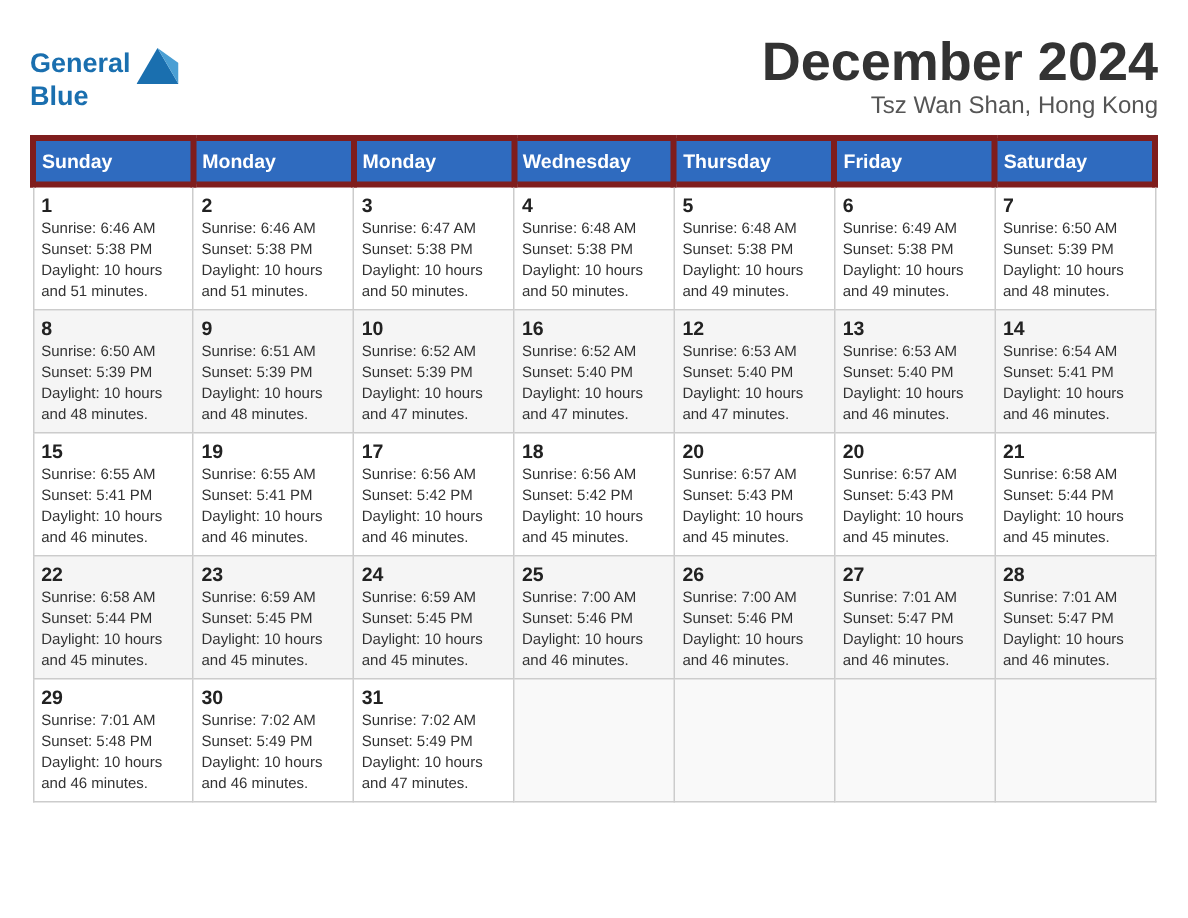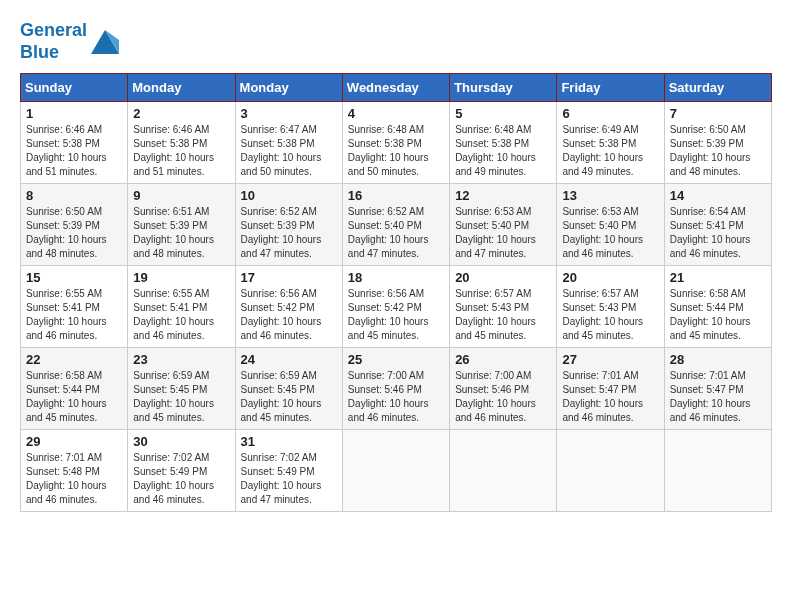"General" .logo { align-items: center -> flex-start; margin-top: none -> 12px }
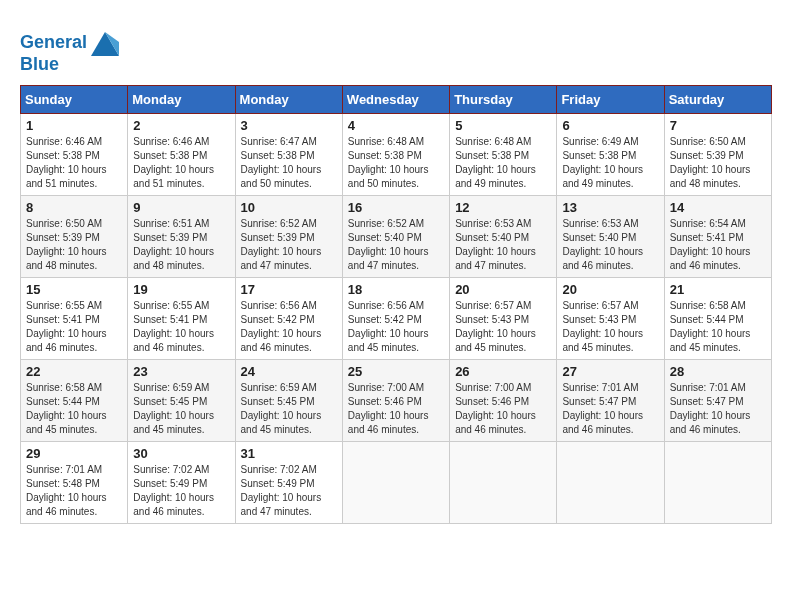"December 2024" div.title-block { html: none -> <div> <div>December 2024</div> <div>Tsz Wan Shan, Hong Kong</div> </div> }
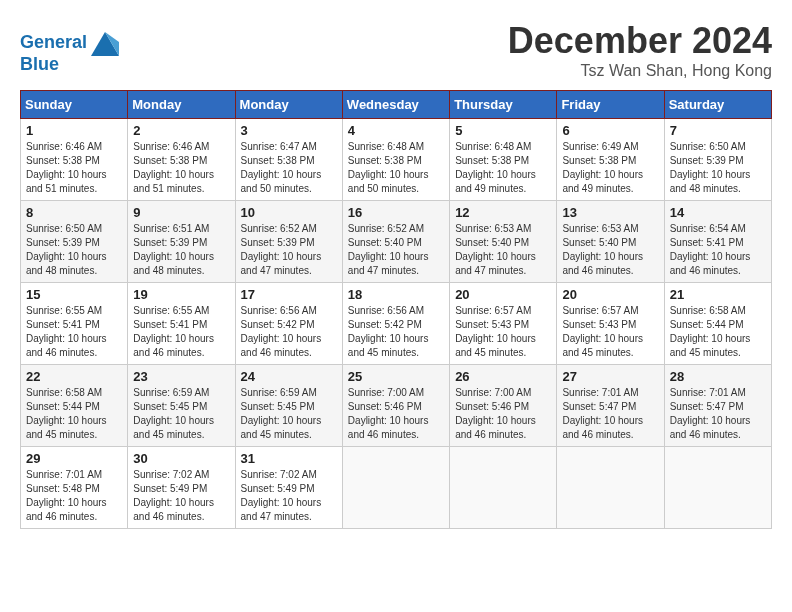"Sunday" .calendar th { border: 1px solid #7f1d1d -> 4px solid #7f1d1d }
